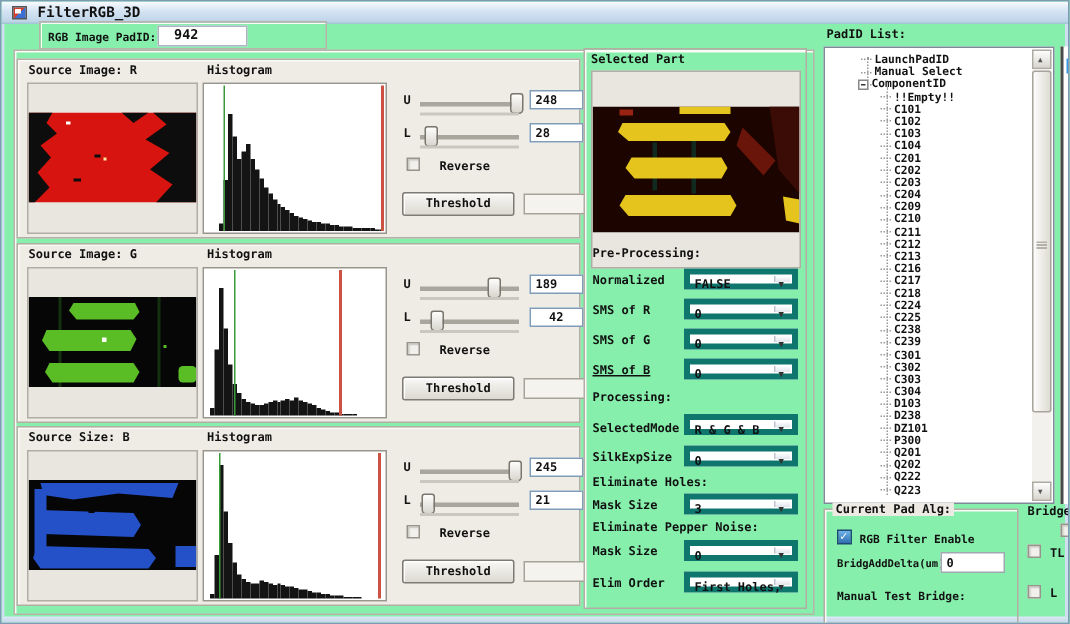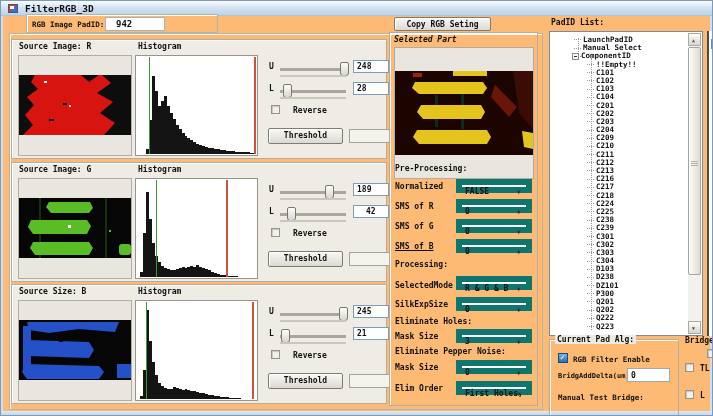"FilterRGB_3D" .win { background: #fdba74 -> #86efac }
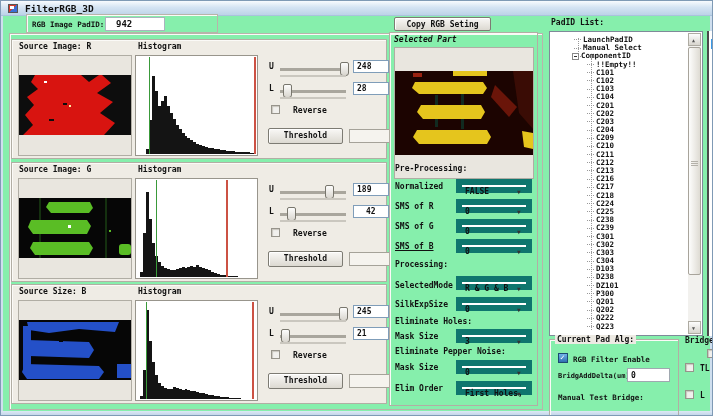"Copy RGB Seting" div.btn { html: <div>Copy RGB Seting</div> -> none }
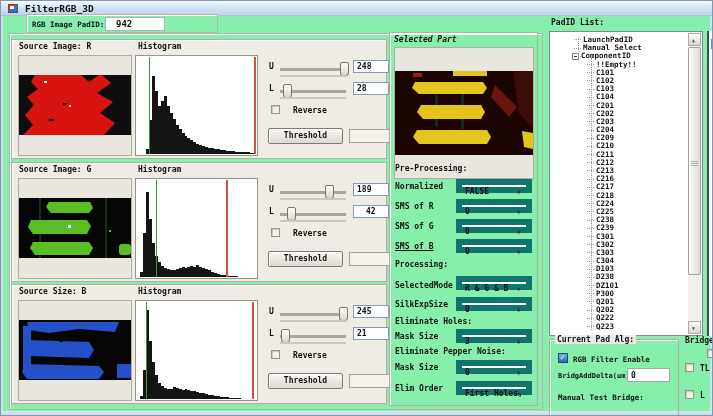"Selected Part" div.lbl { font-style: italic -> none }
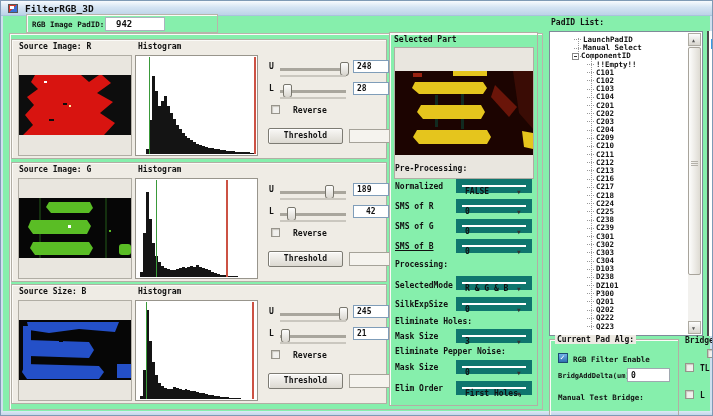"FALSE" .combo { border: 6px solid #0f766e -> 4px solid #0f766e }
